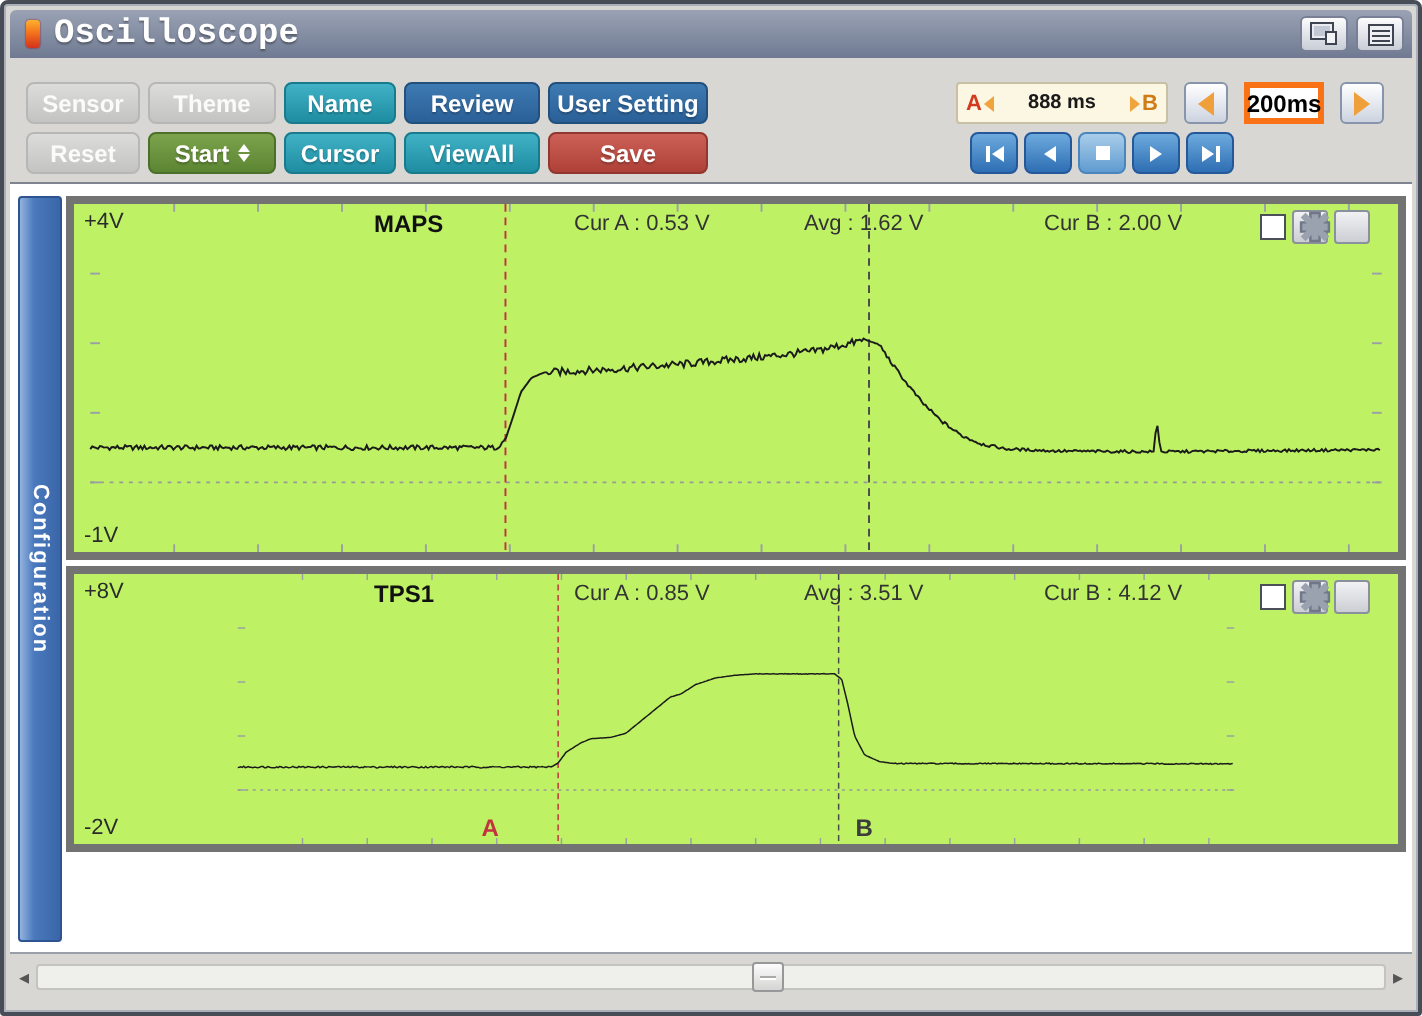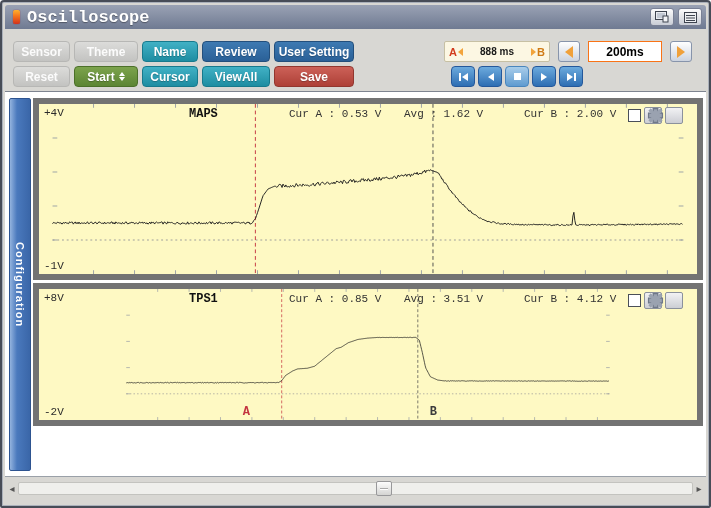"200ms" .timebase { border: 1px solid #f97316 -> 3px solid #f97316; width: 74px -> 40px }
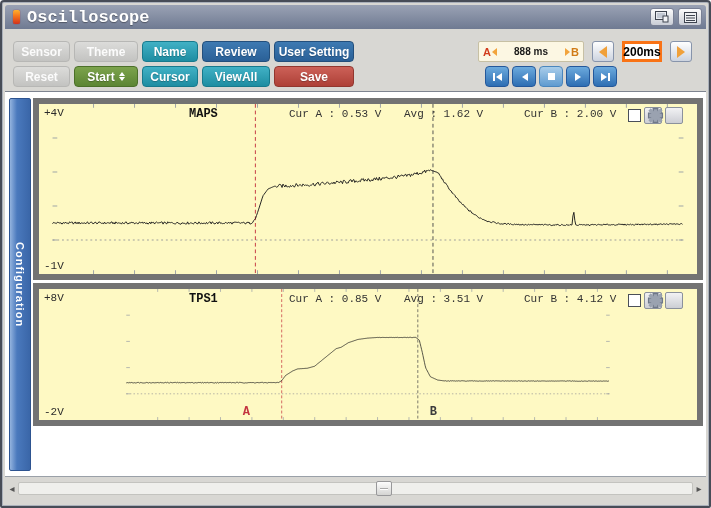"+4V" .panel { background: #fef9c3 -> #bef264; border: 6px solid #737373 -> 4px solid #737373; font-family: Liberation Mono, monospace -> none }
